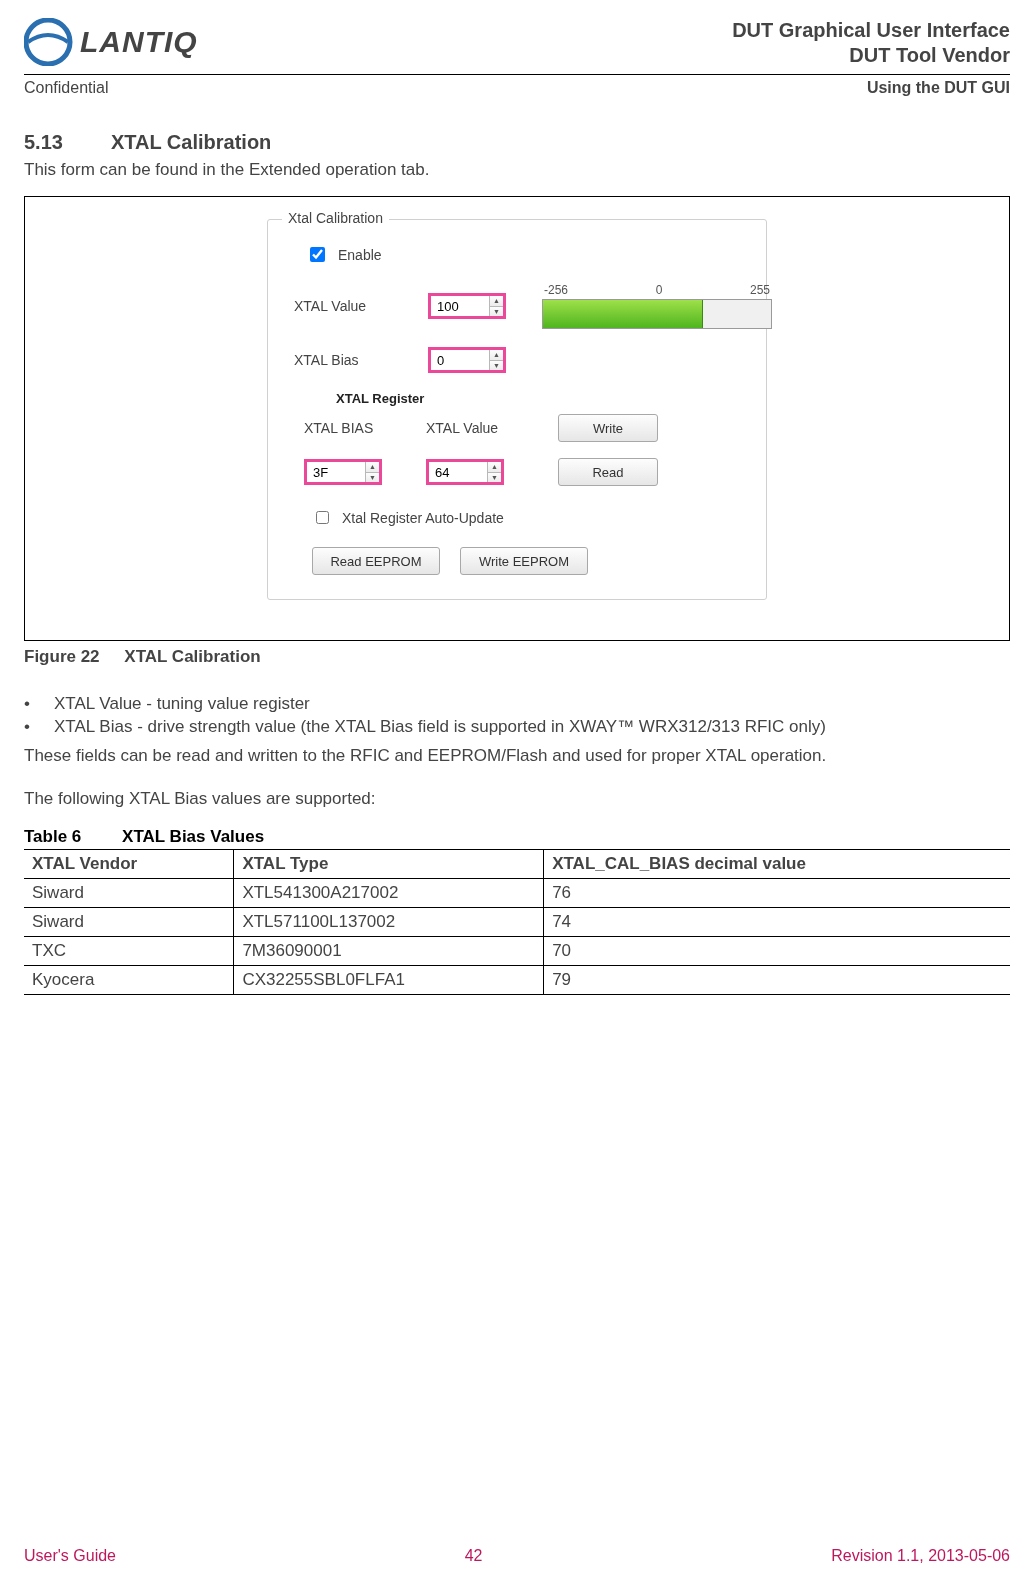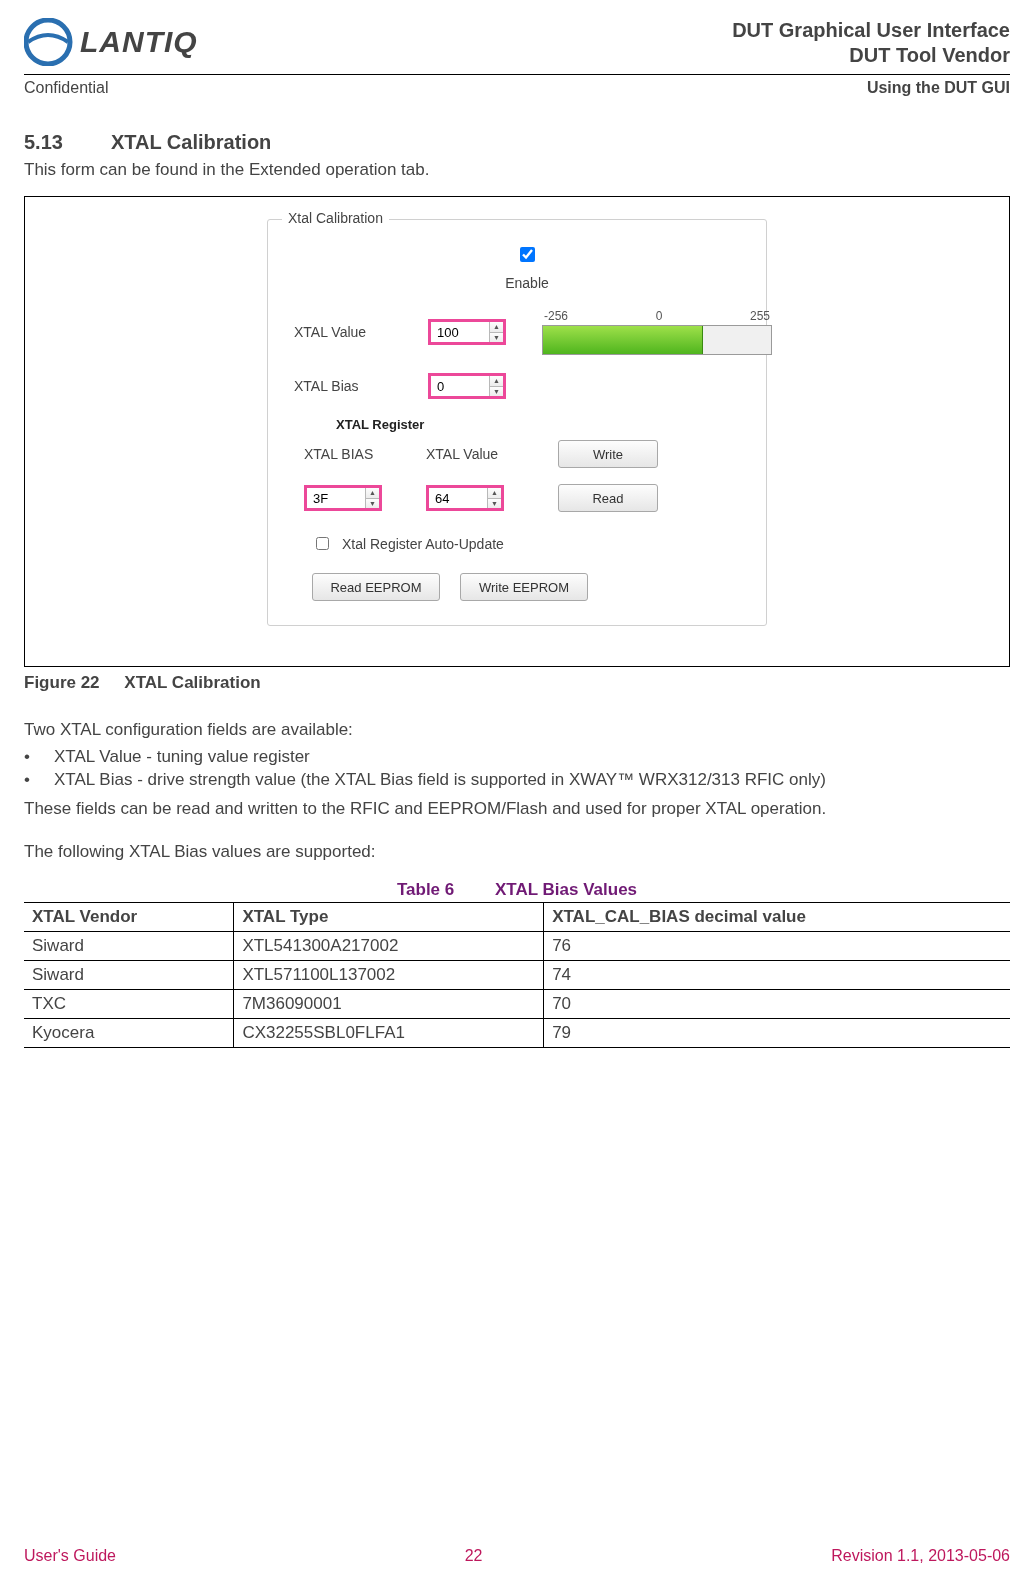"Enable" .enable-row { flex-direction: column -> none }
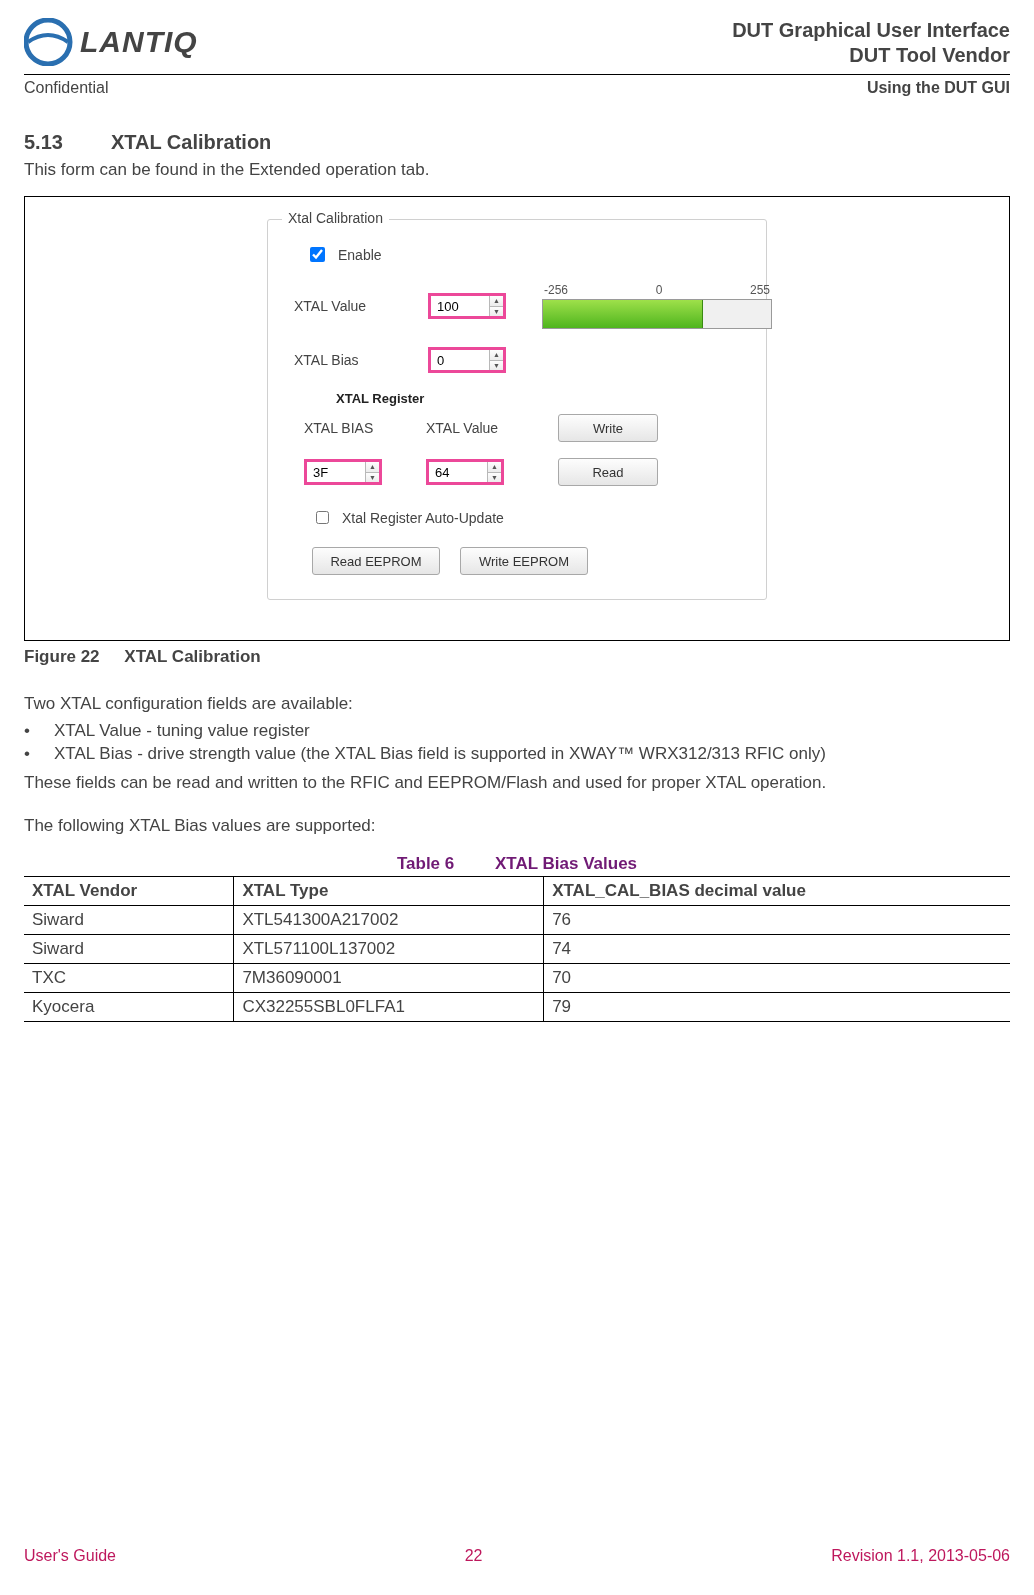"Two XTAL configuration fields are" div.body-text { html: <div>Two XTAL configuration fields are available:</div> -> none }
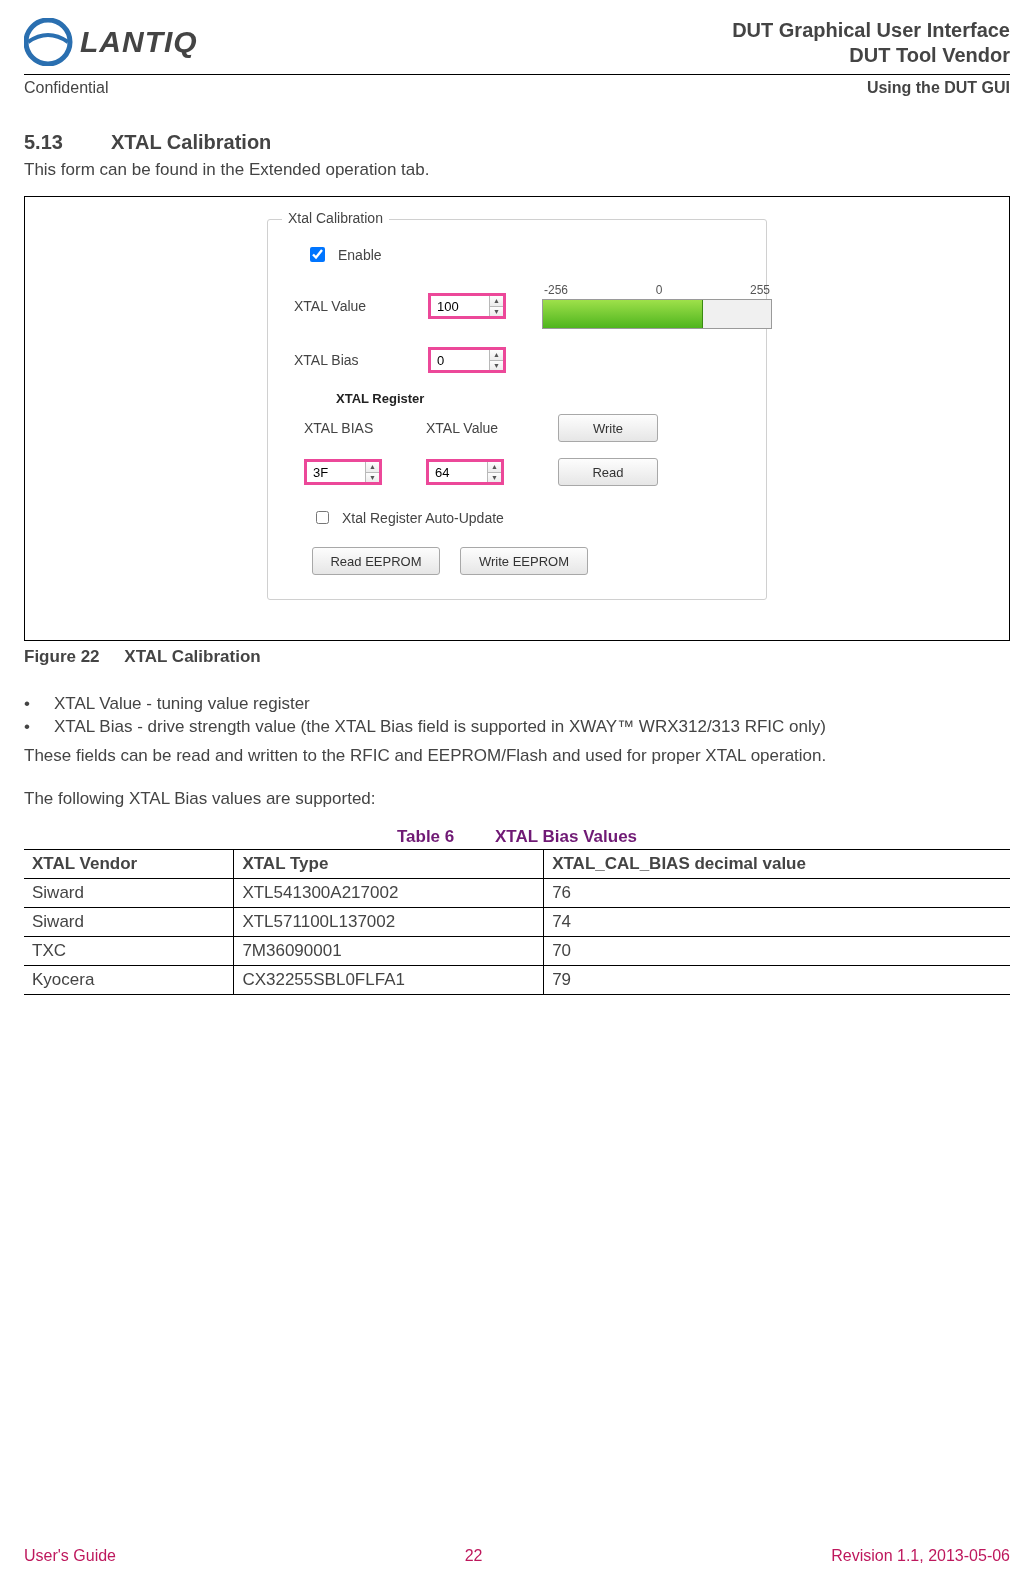"Table 6 XTAL Bias Values" .tbl-caption { color: #701a75 -> #000000; text-align: center -> none }
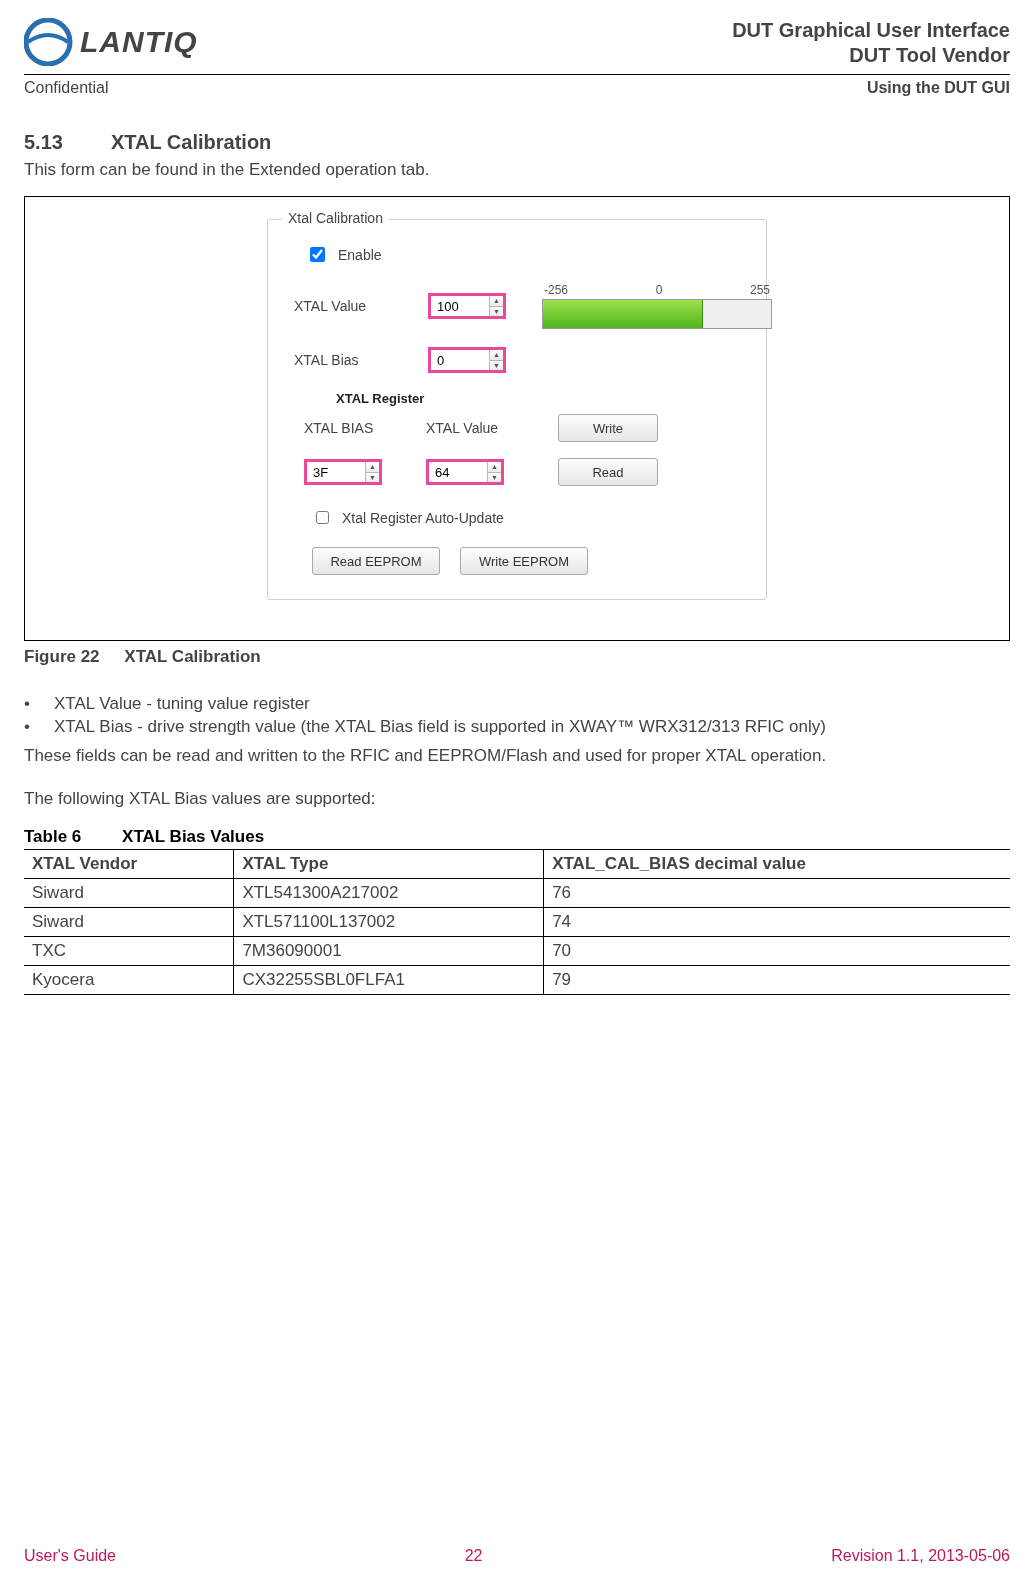"22" span { text: 22 -> 42 }
